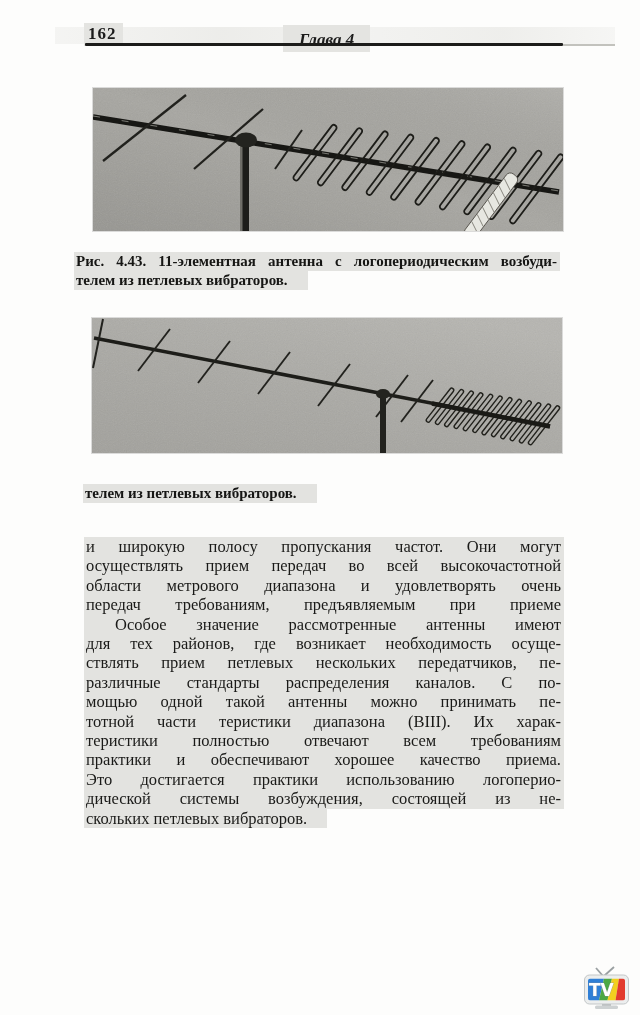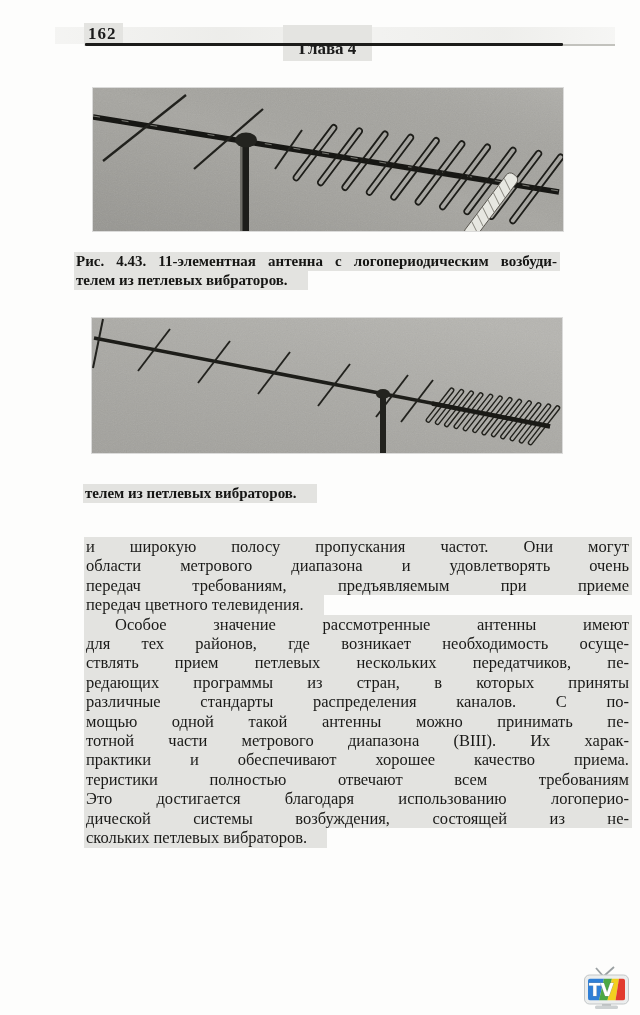"Глава 4" .chapter-title { font-style: none -> italic; padding: 14px 16px 2px 16px -> 5px 16px 2px 16px }
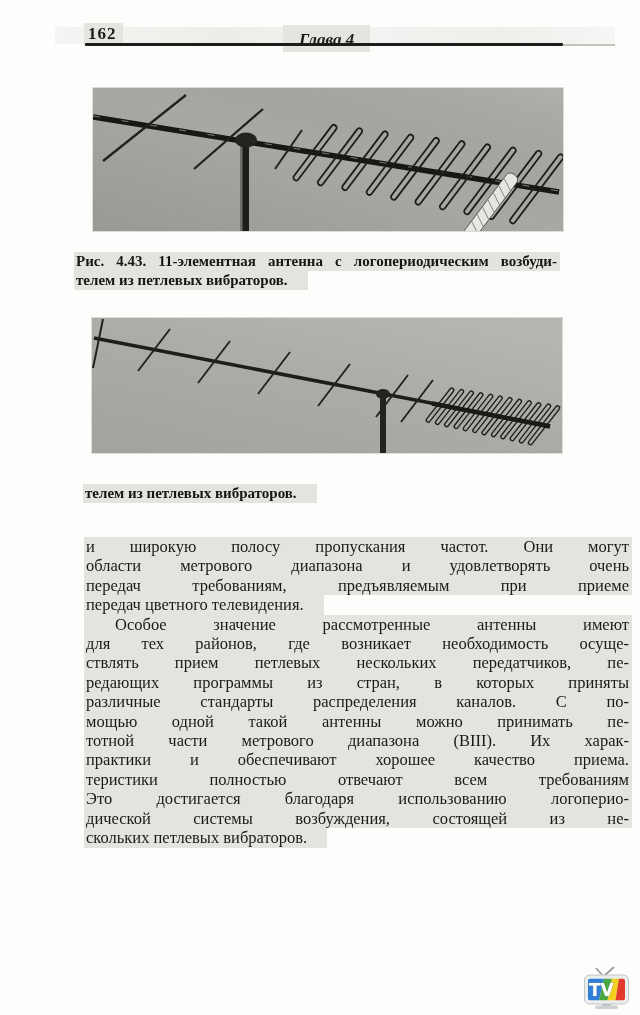"и широкую полосу пропускания частот." .body-text { width: 548px -> 480px }
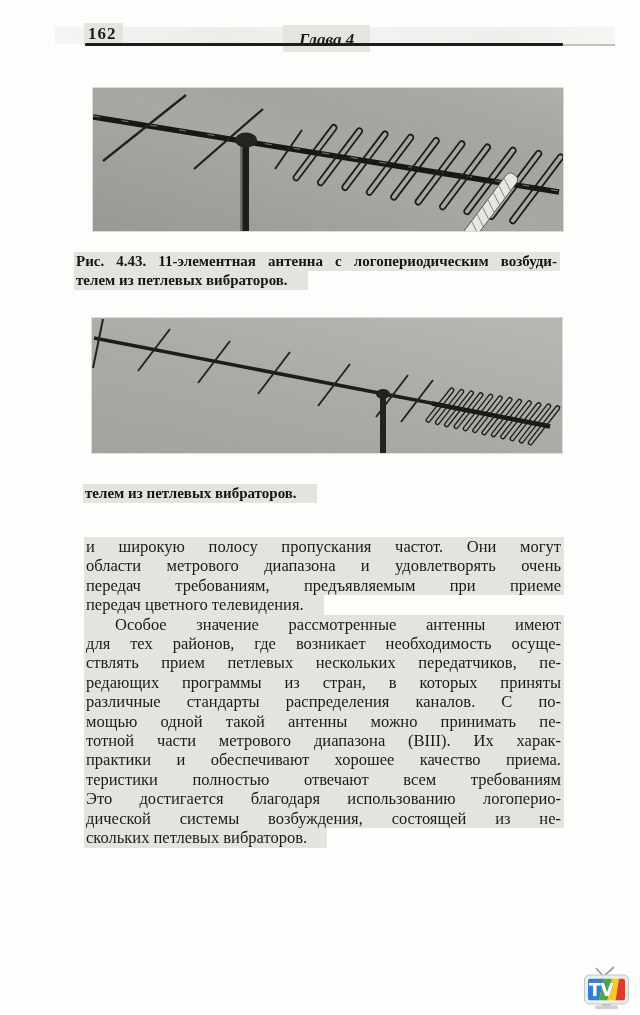"осуществлять прием передач во всей" div.jline { html: none -> <div>осуществлять прием передач во всей высокочастотной</div> }
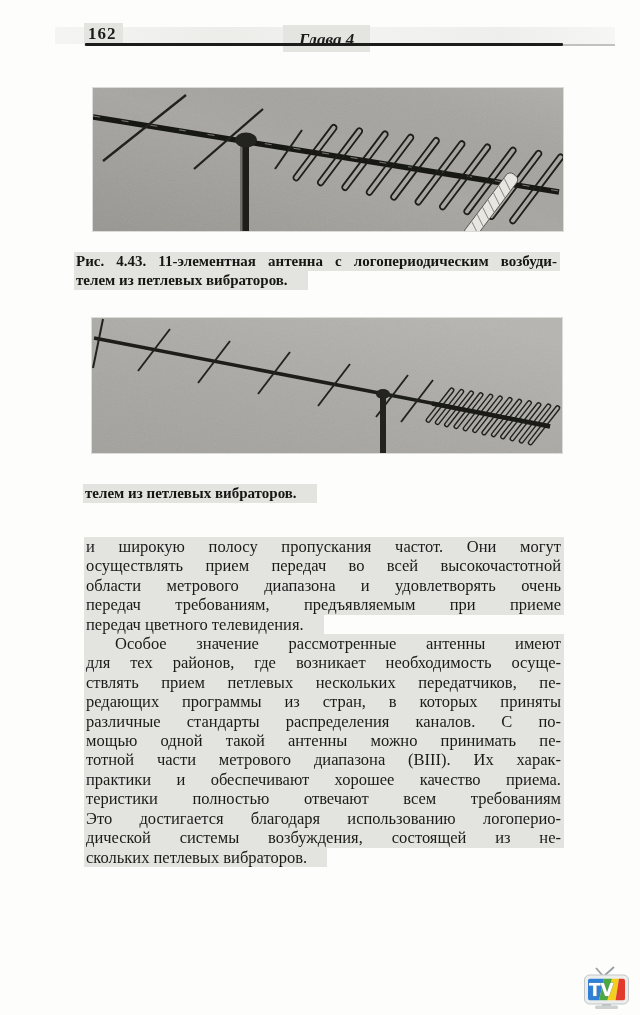"передач цветного телевидения." div.jline { html: <div>передач цветного телевидения.</div> -> none }
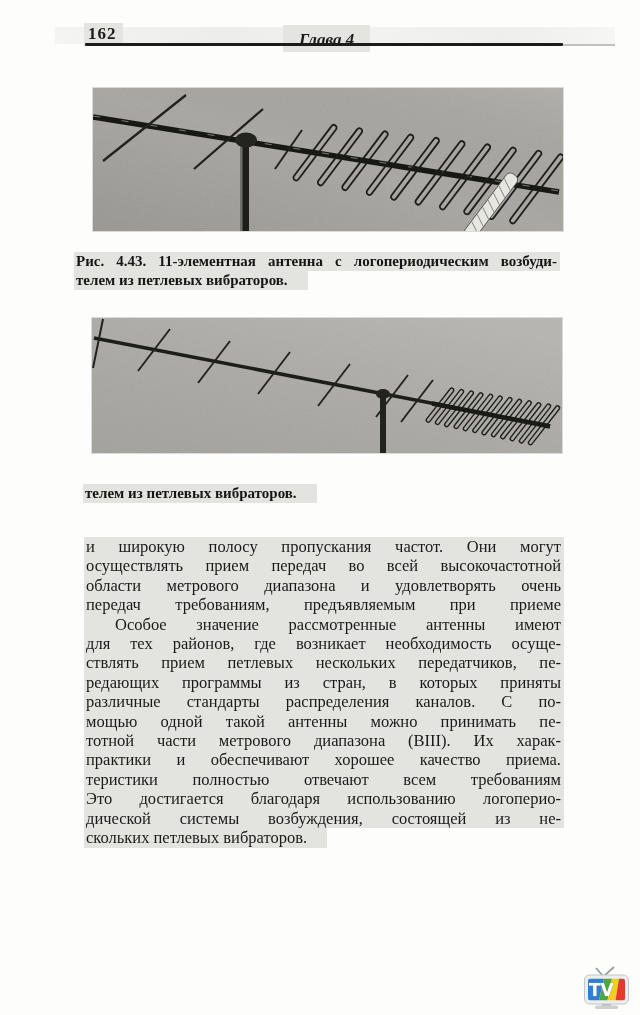"редающих программы из стран, в" div.jline { html: <div>редающих программы из стран, в которых приняты</div> -> none }
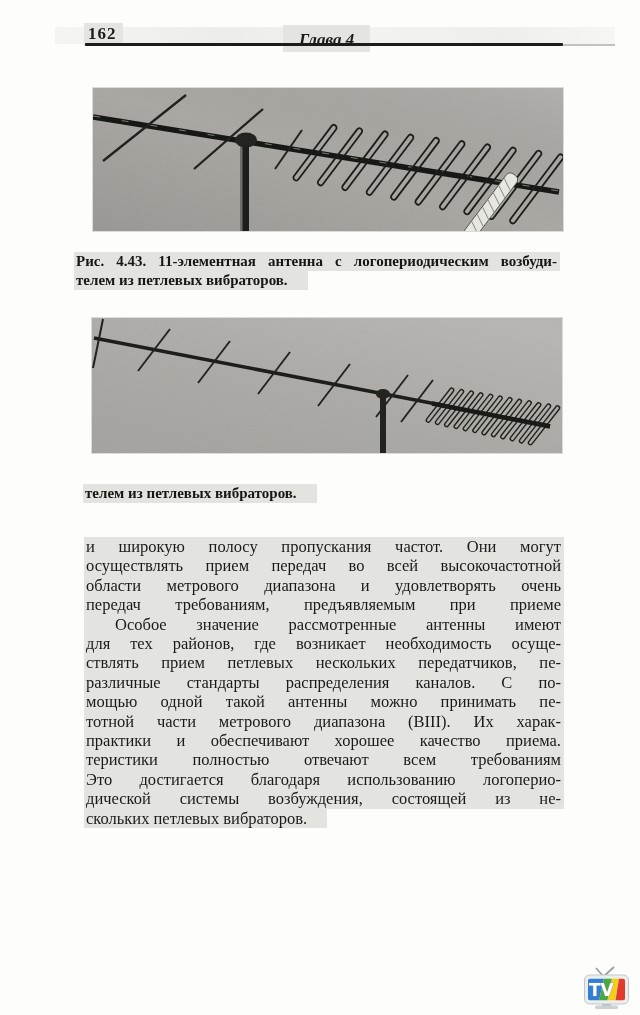"тотной части метрового диапазона (ВIII)." div.jline { text: метрового -> теристики }
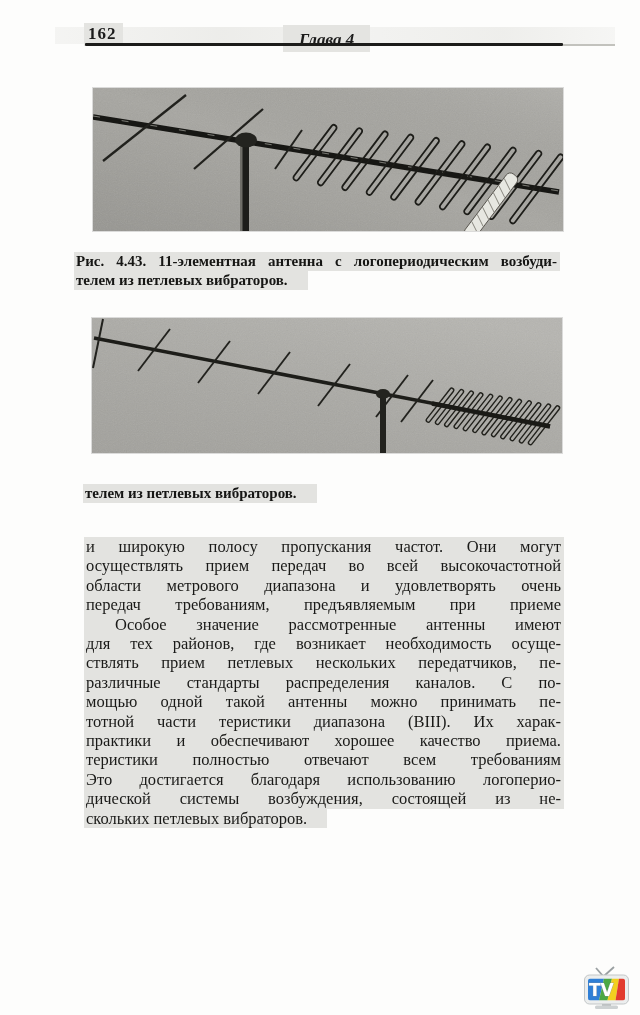"практики и обеспечивают хорошее качество" div.jline { order: before "теристики полностью отвечают всем" -> after "теристики полностью отвечают всем" }
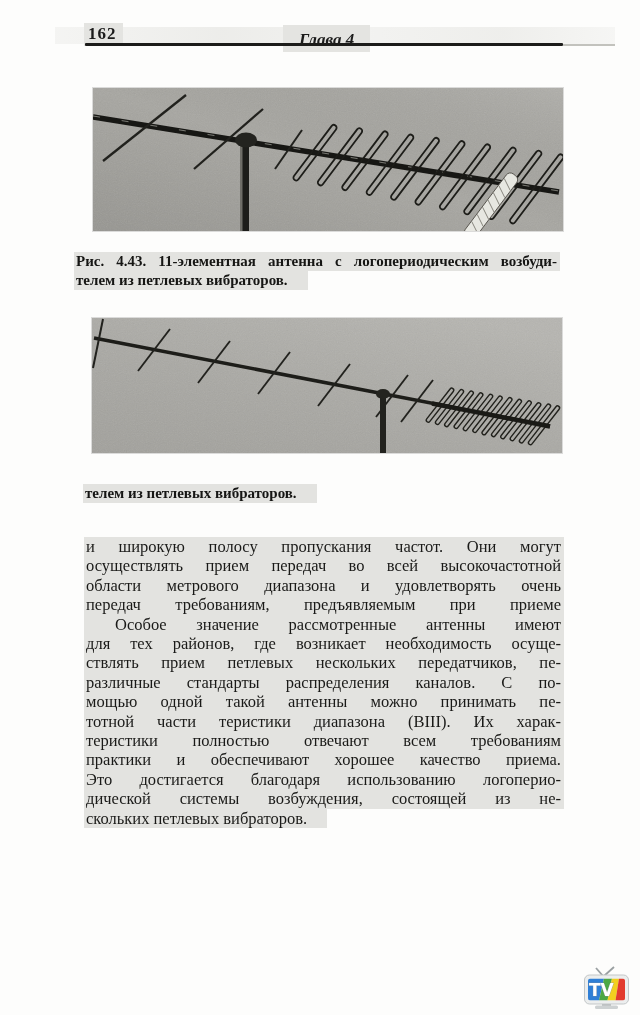"Это достигается благодаря использованию" div.jline { text: благодаря -> практики }
